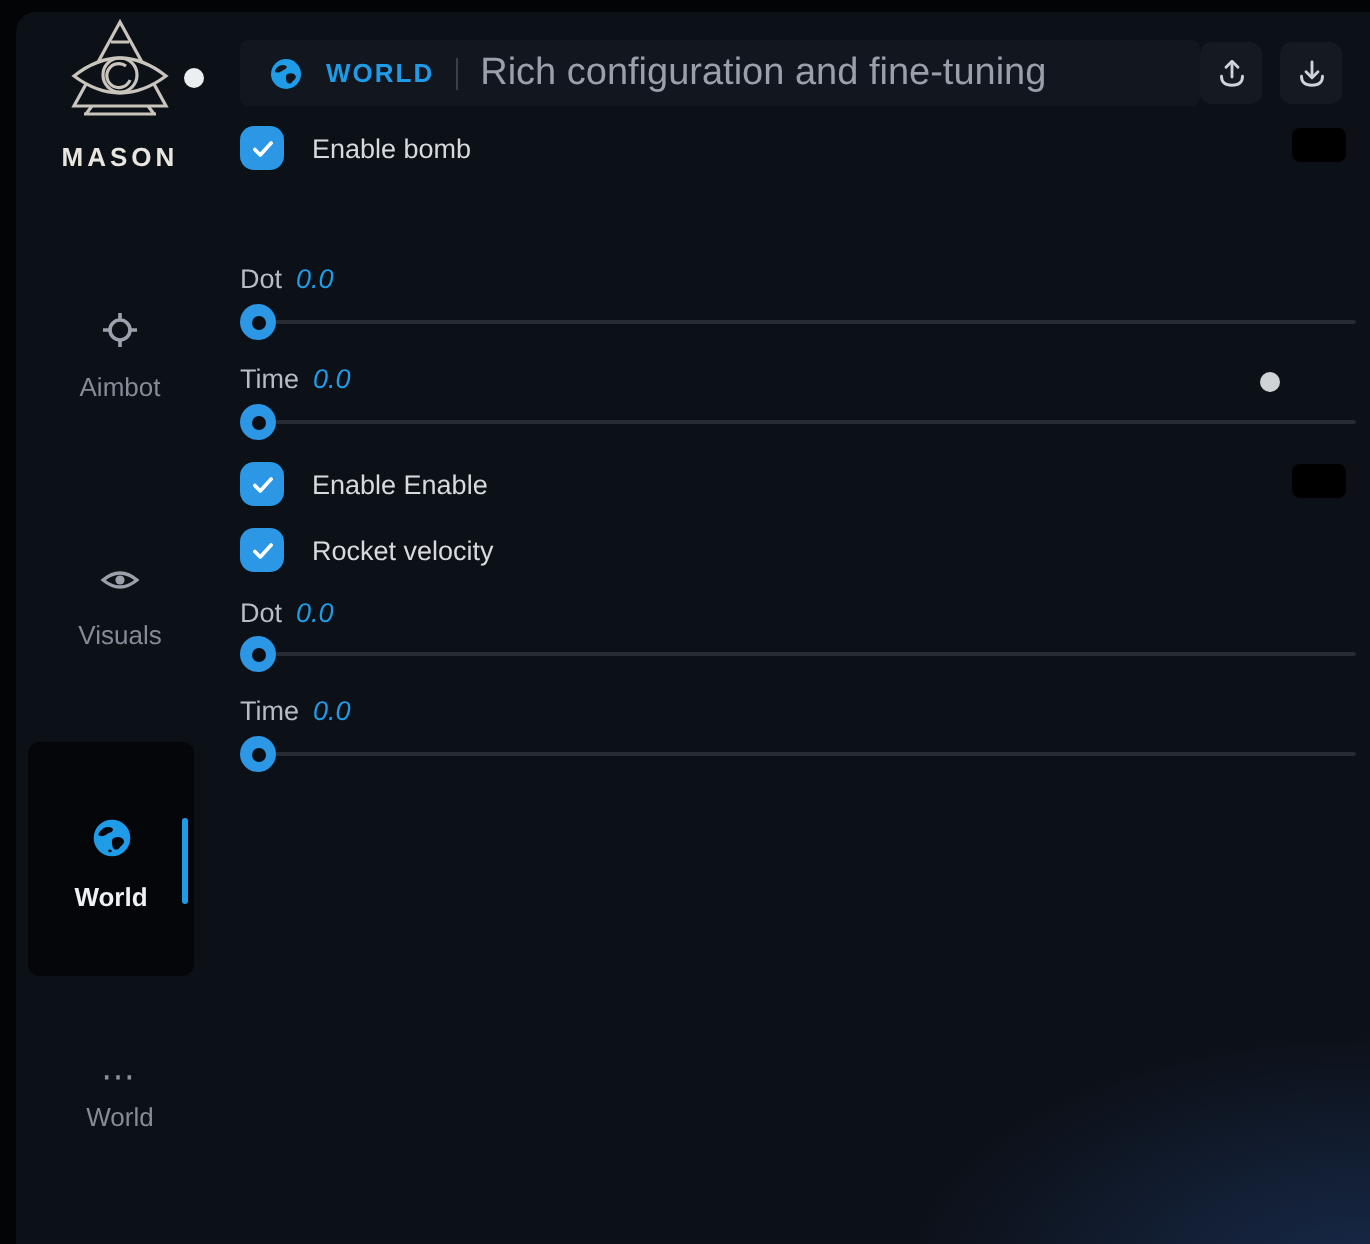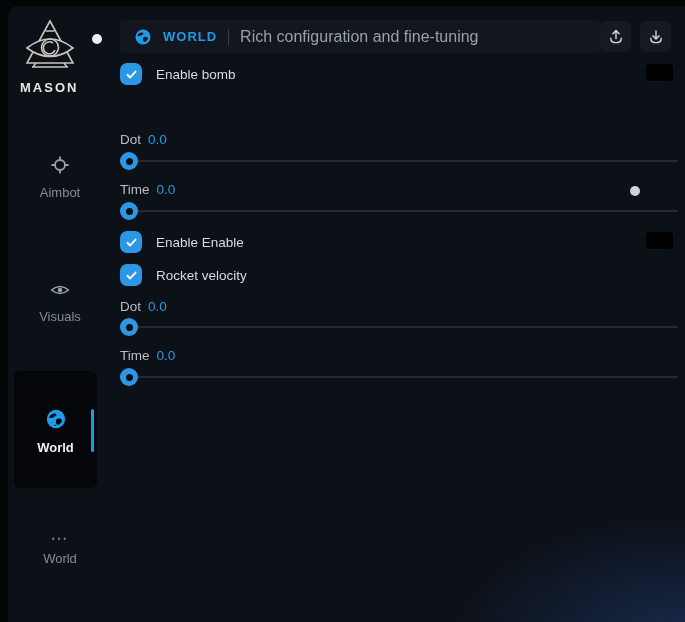"Rich configuration and fine-tuning" .subtitle { font-size: 16px -> 19px }
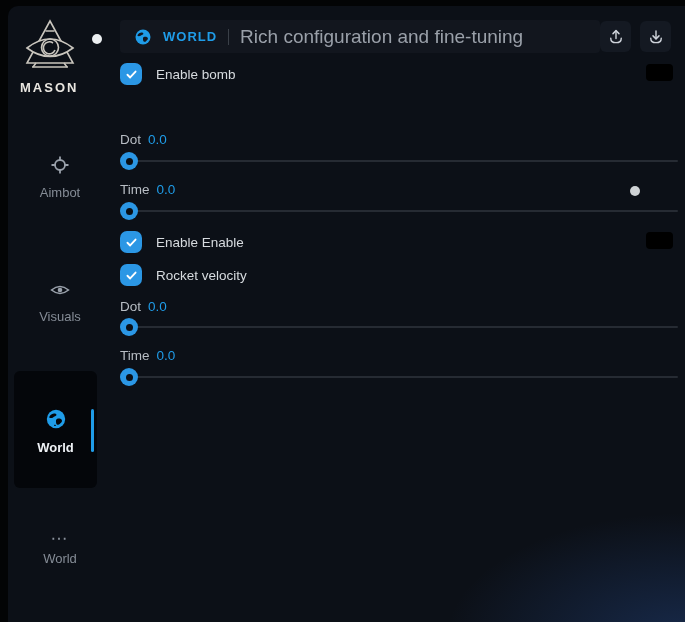"MASON" .logo { margin-left: 12px -> none; text-align: left -> center; top: 12px -> 2px }
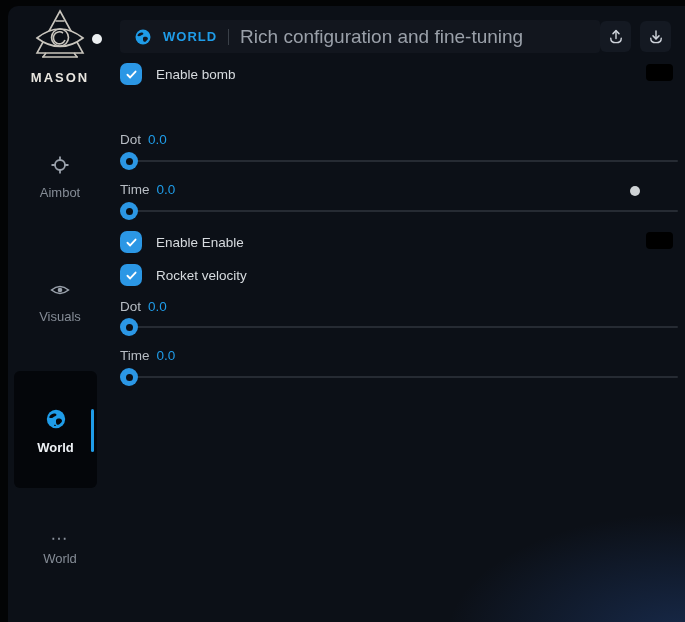"0.0" .sl-value { font-style: none -> italic }
